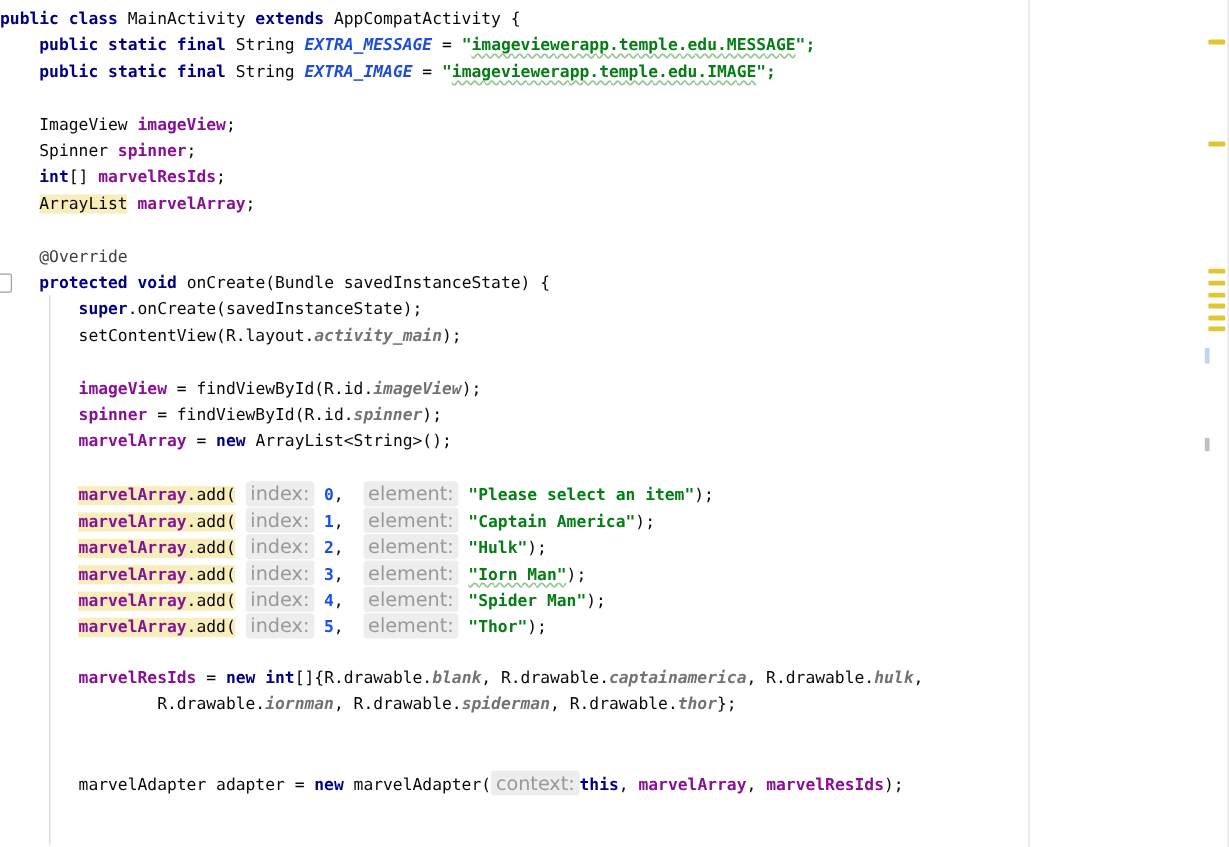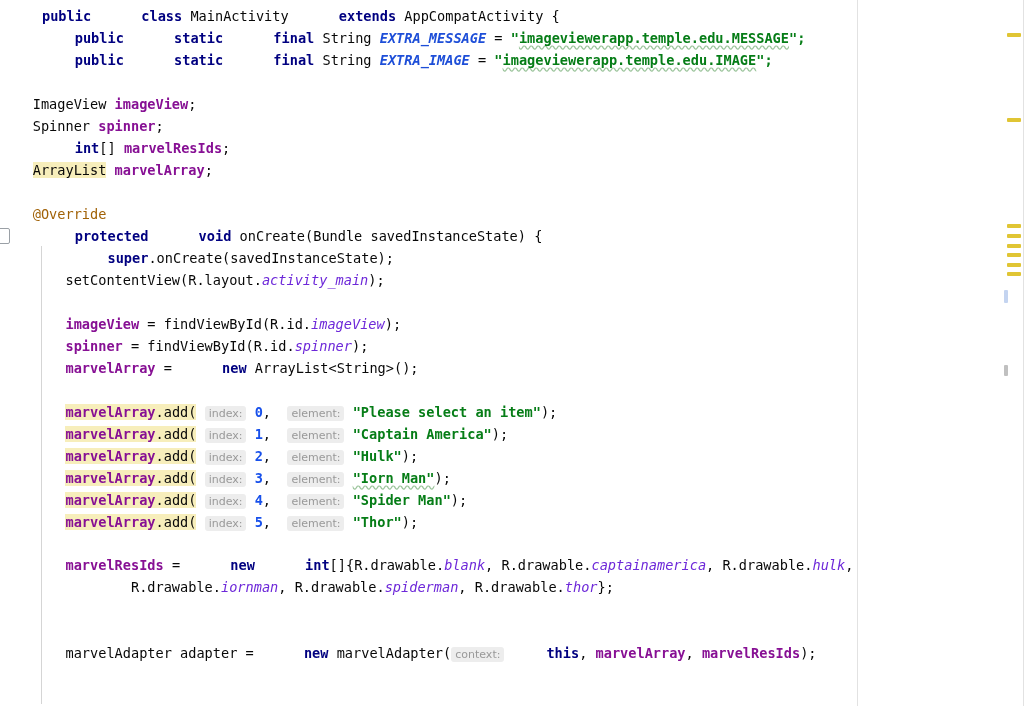"public" .kw { padding-left: 42px -> none }
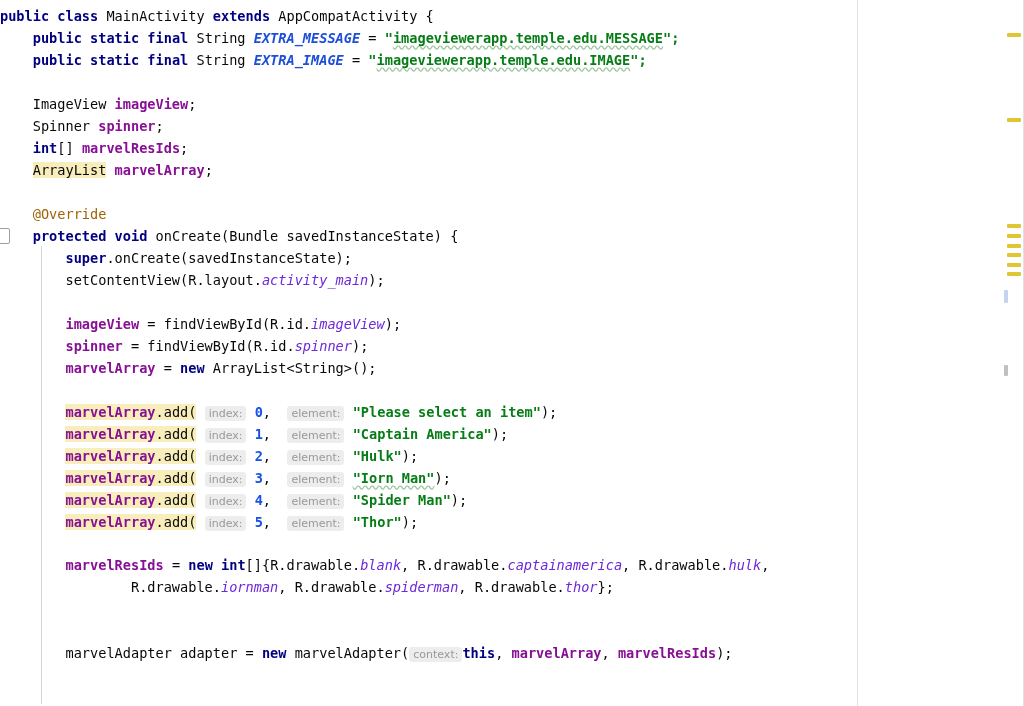"@Override" .anno { color: #a16207 -> #404040 }
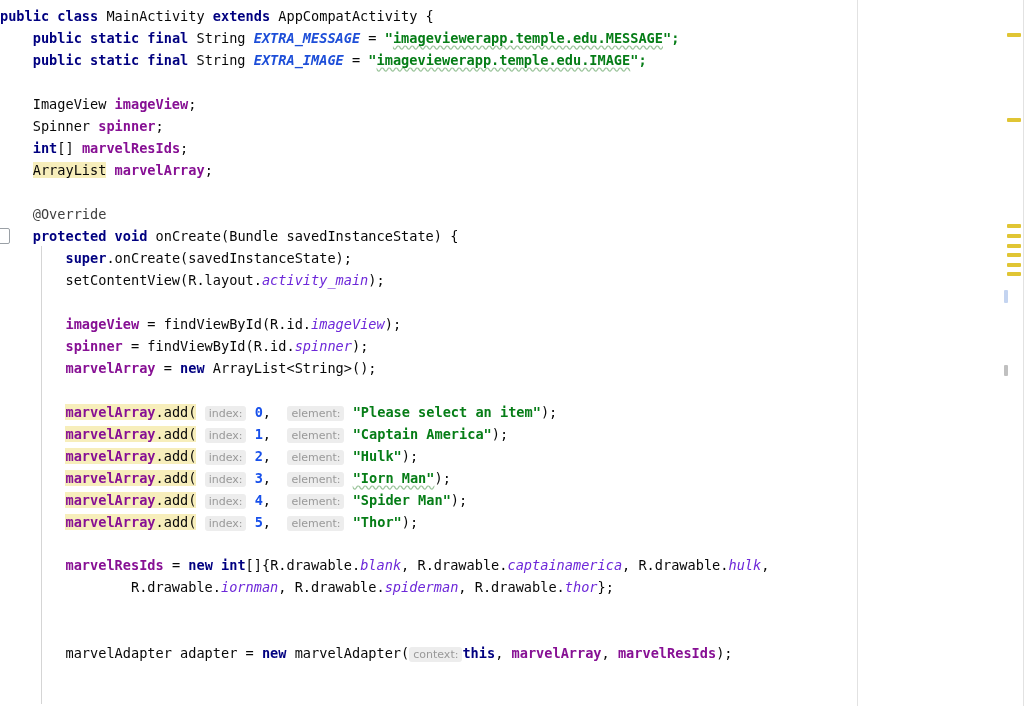"activity_main" .fielditl { color: #6d28d9 -> #737373; font-weight: normal -> bold }
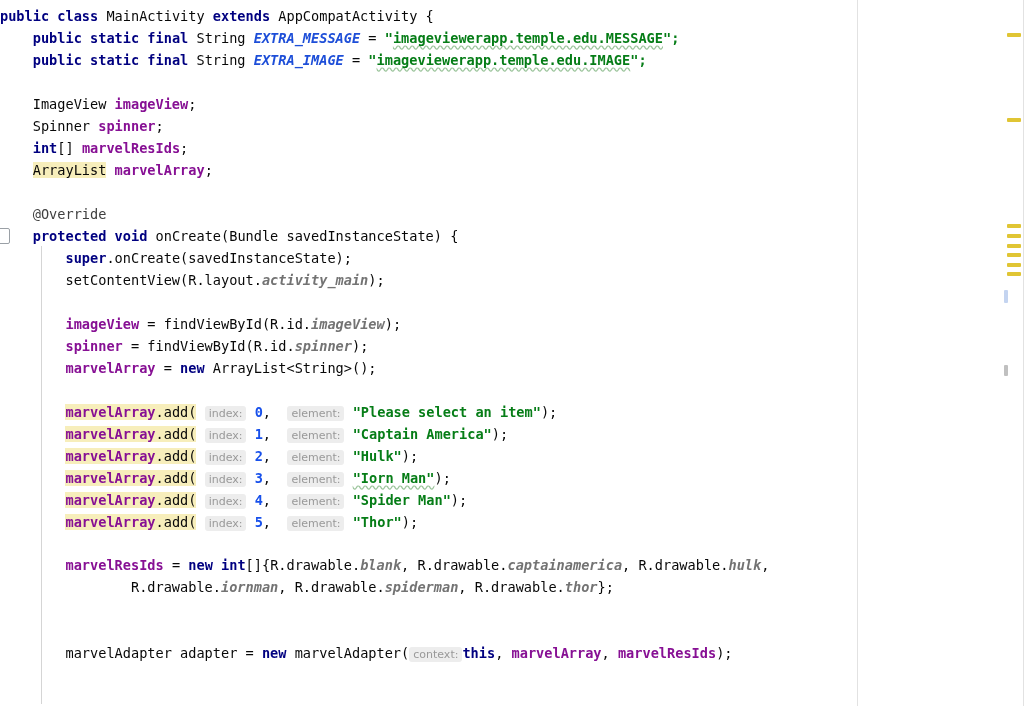"index:" .hint { font-size: 11px -> 16px }
